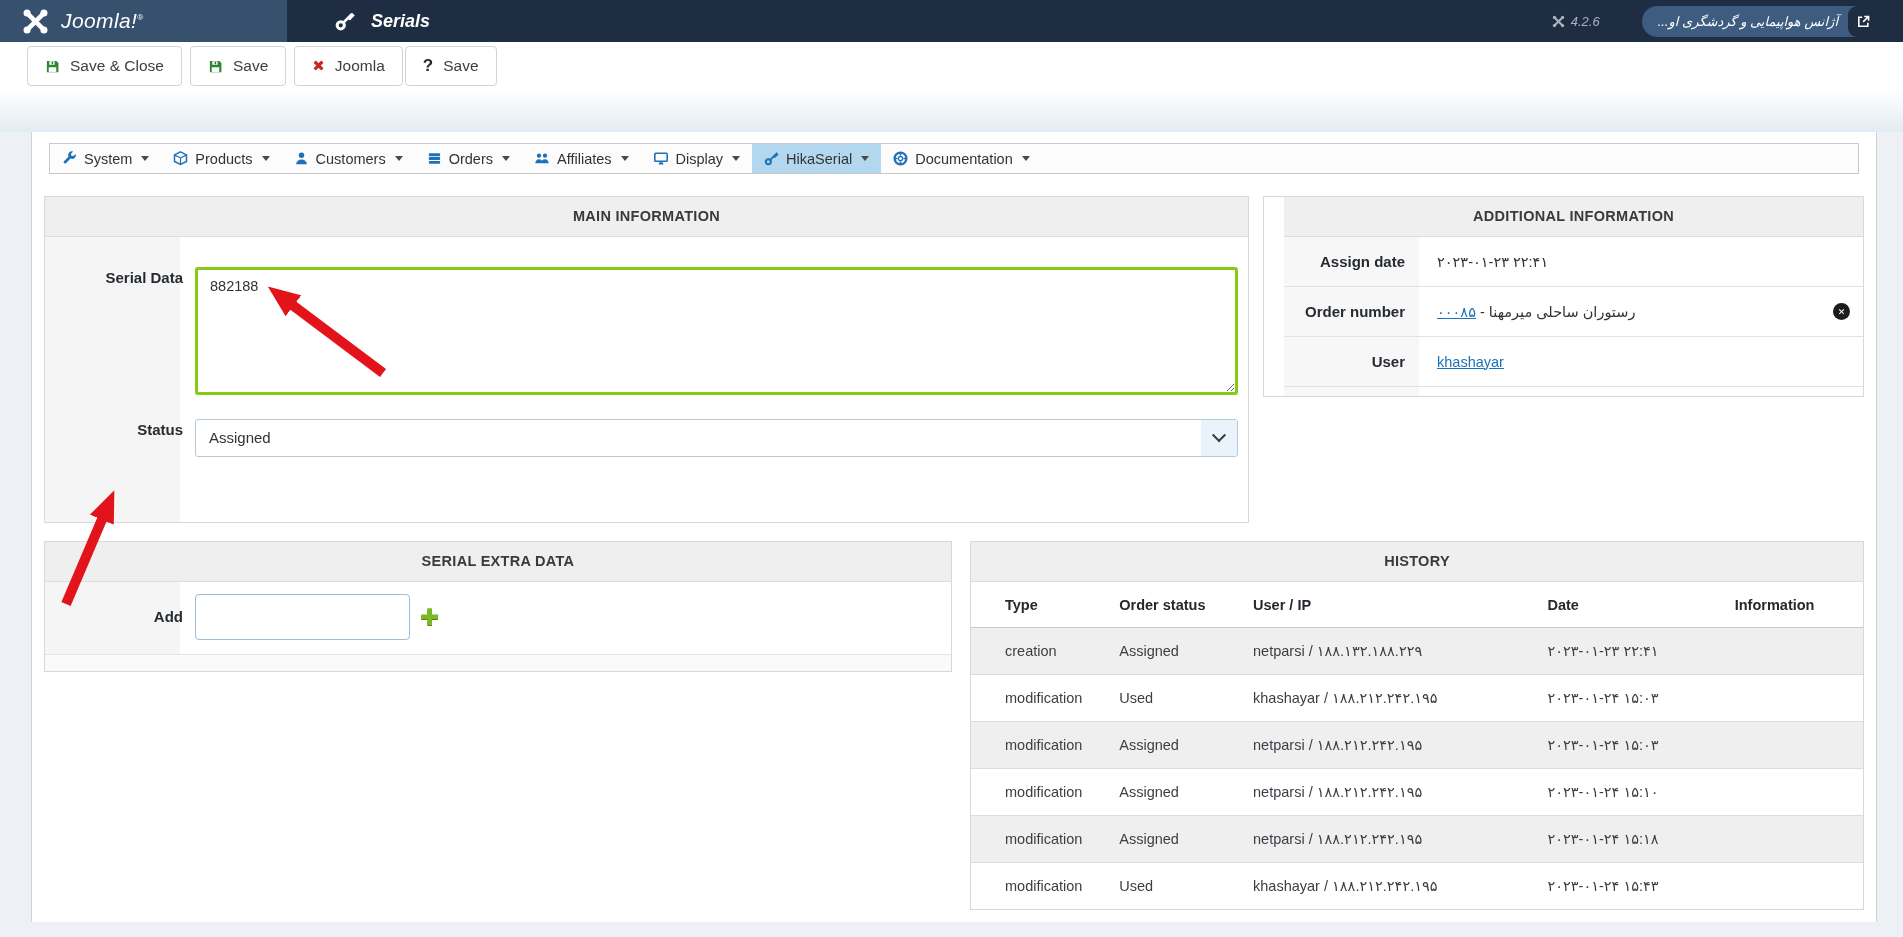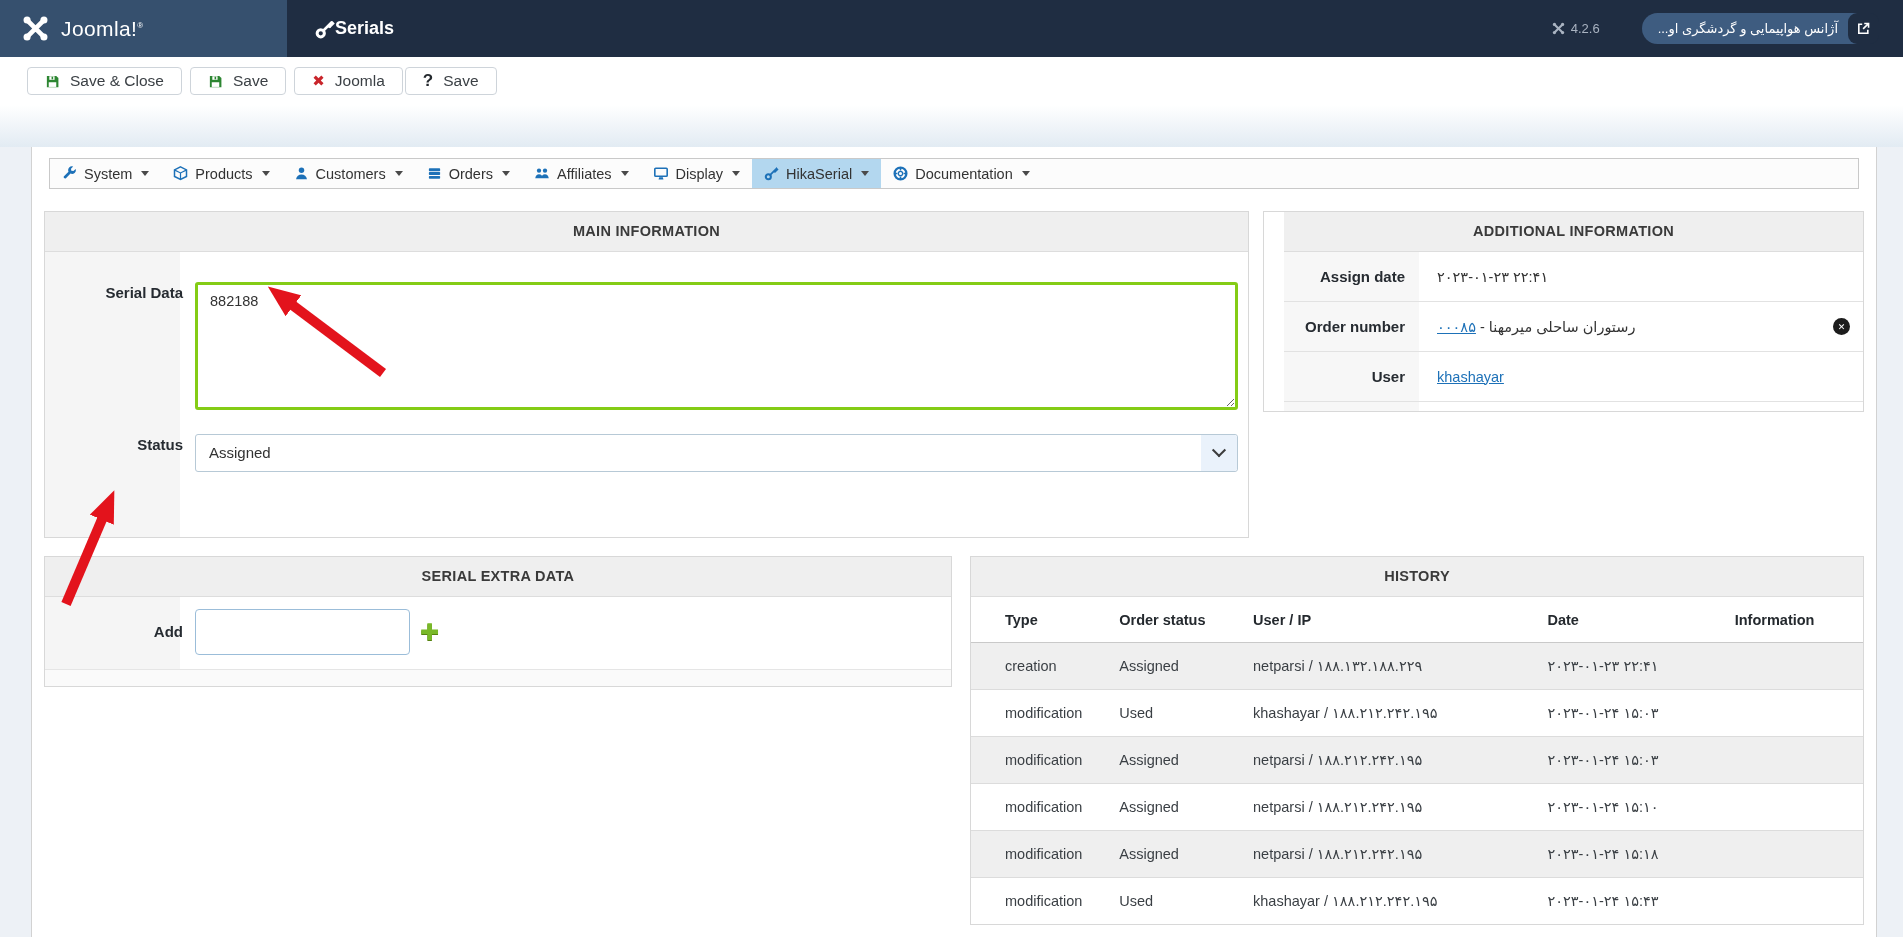"Joomla!®" .topbar { font-style: none -> italic; height: 57px -> 42px }
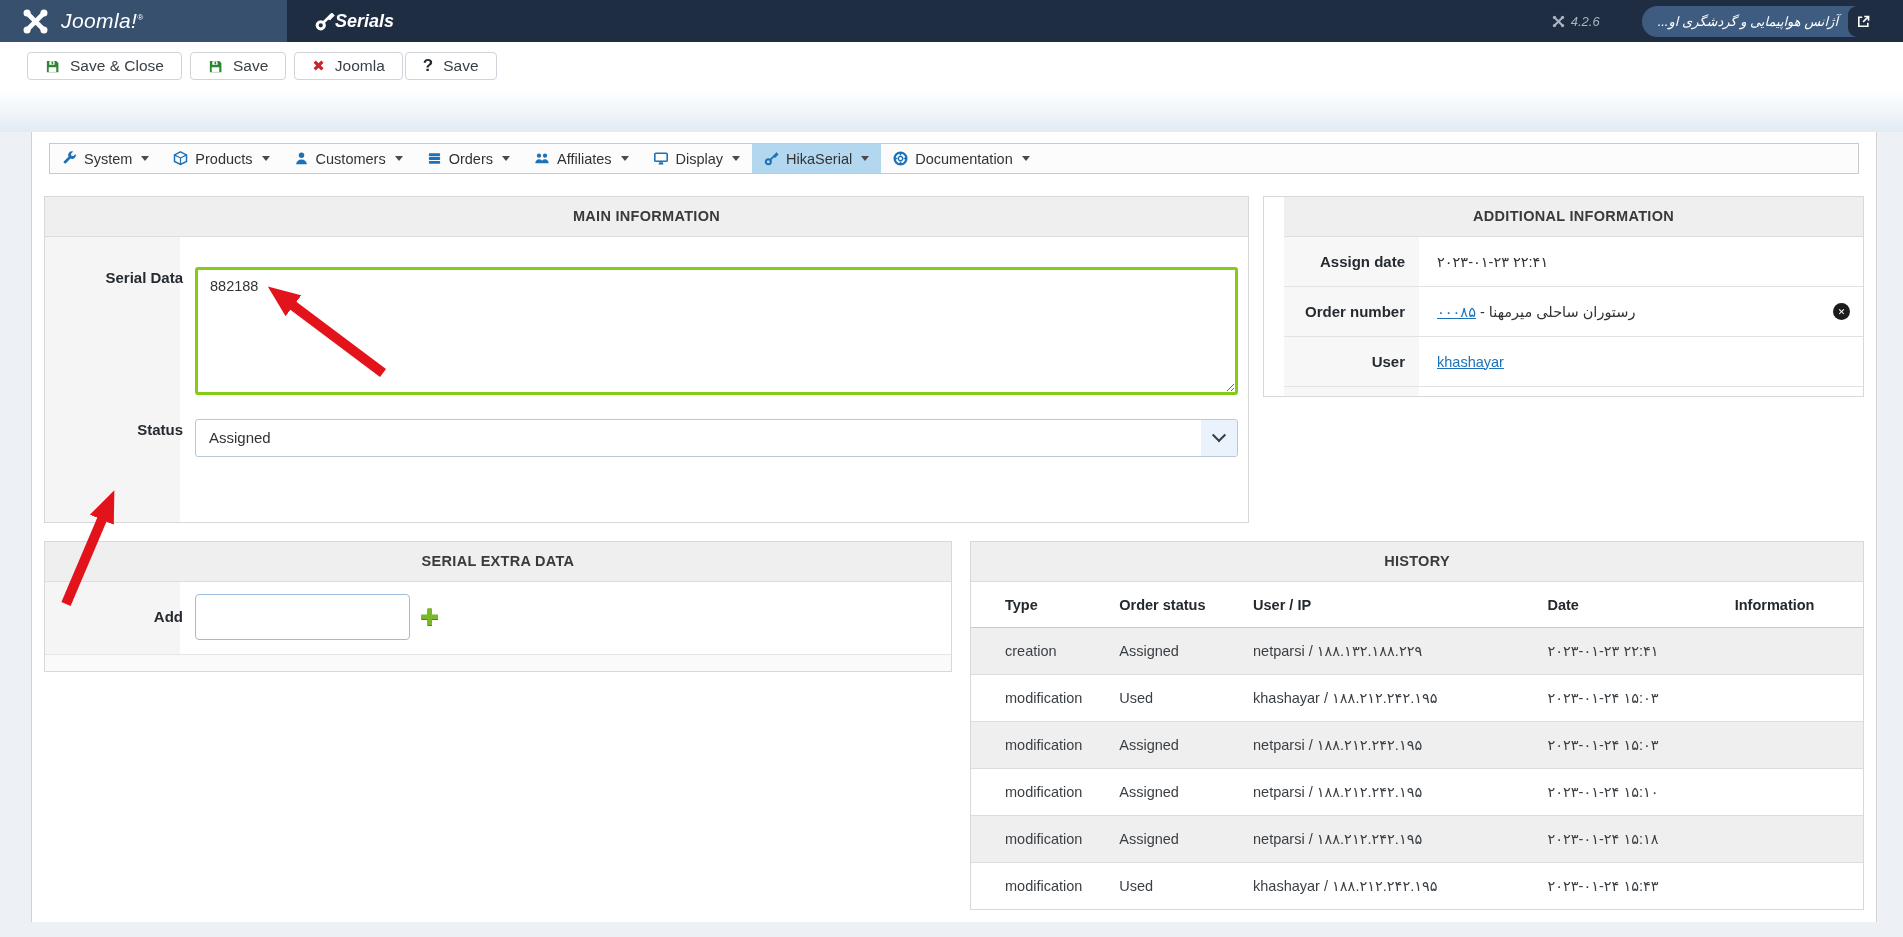"Serials" .titlebar { gap: 0 -> 16px; padding-left: 28px -> 48px }
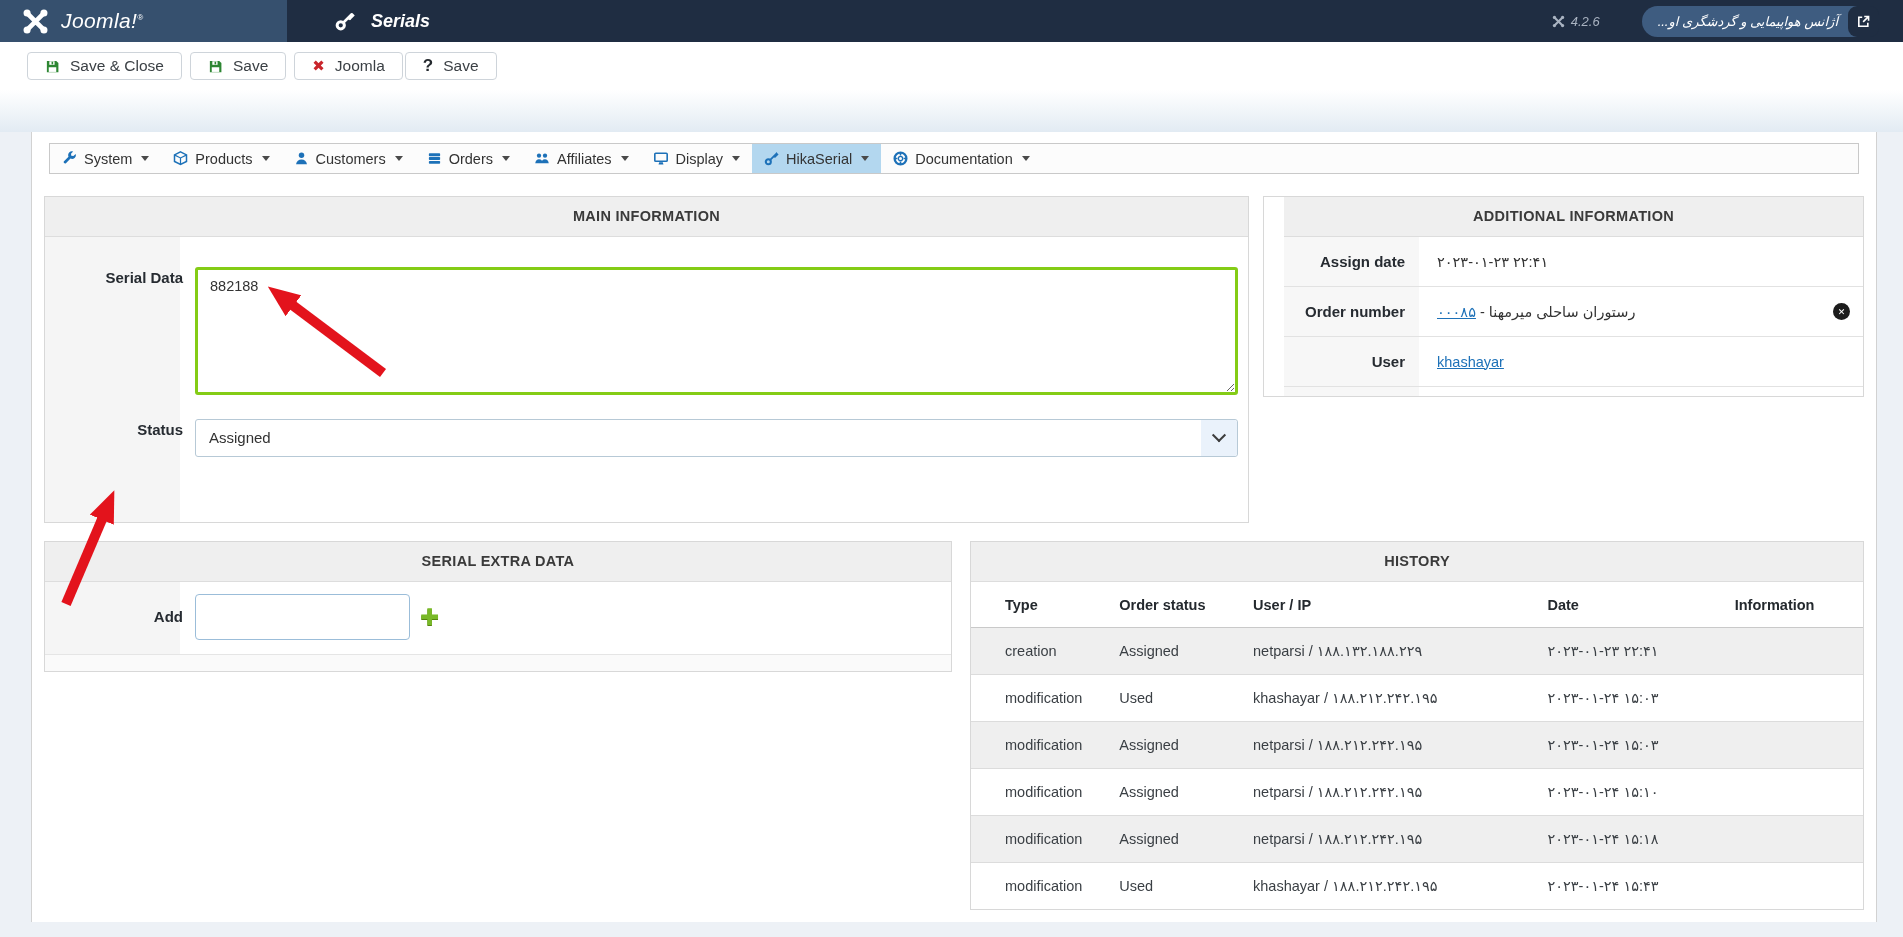"Save & Close" .tbtn { height: 28px -> 40px }
